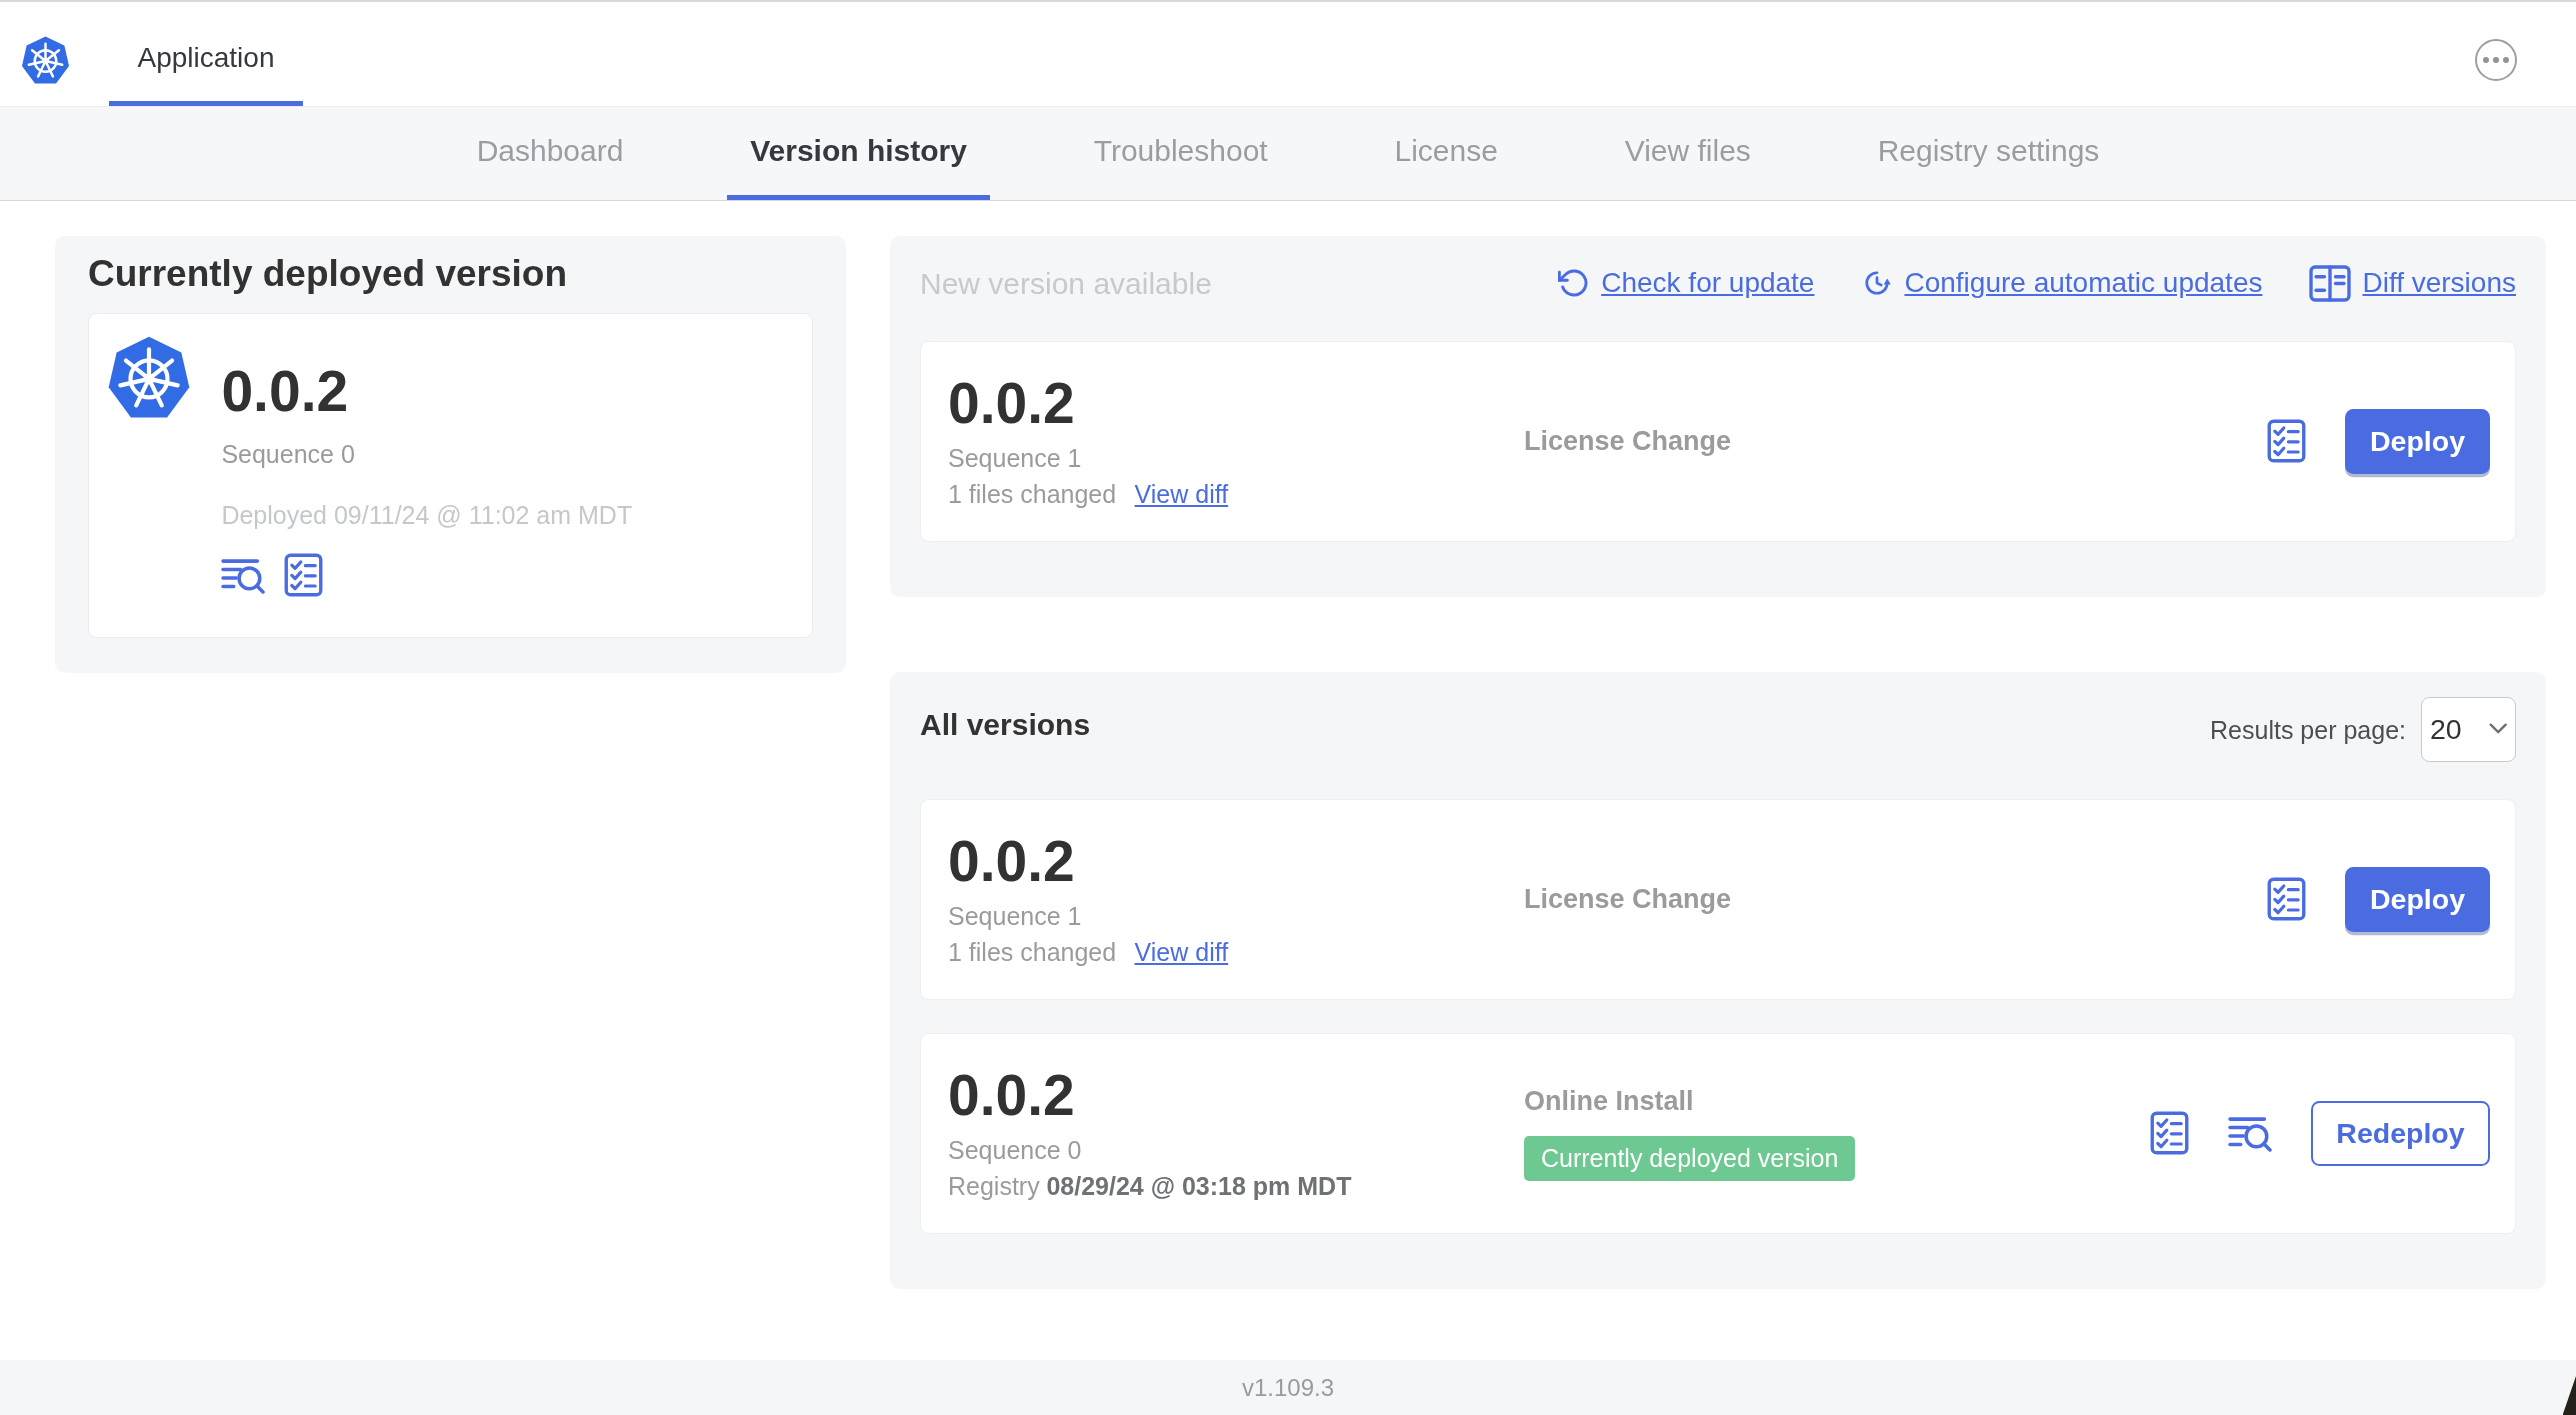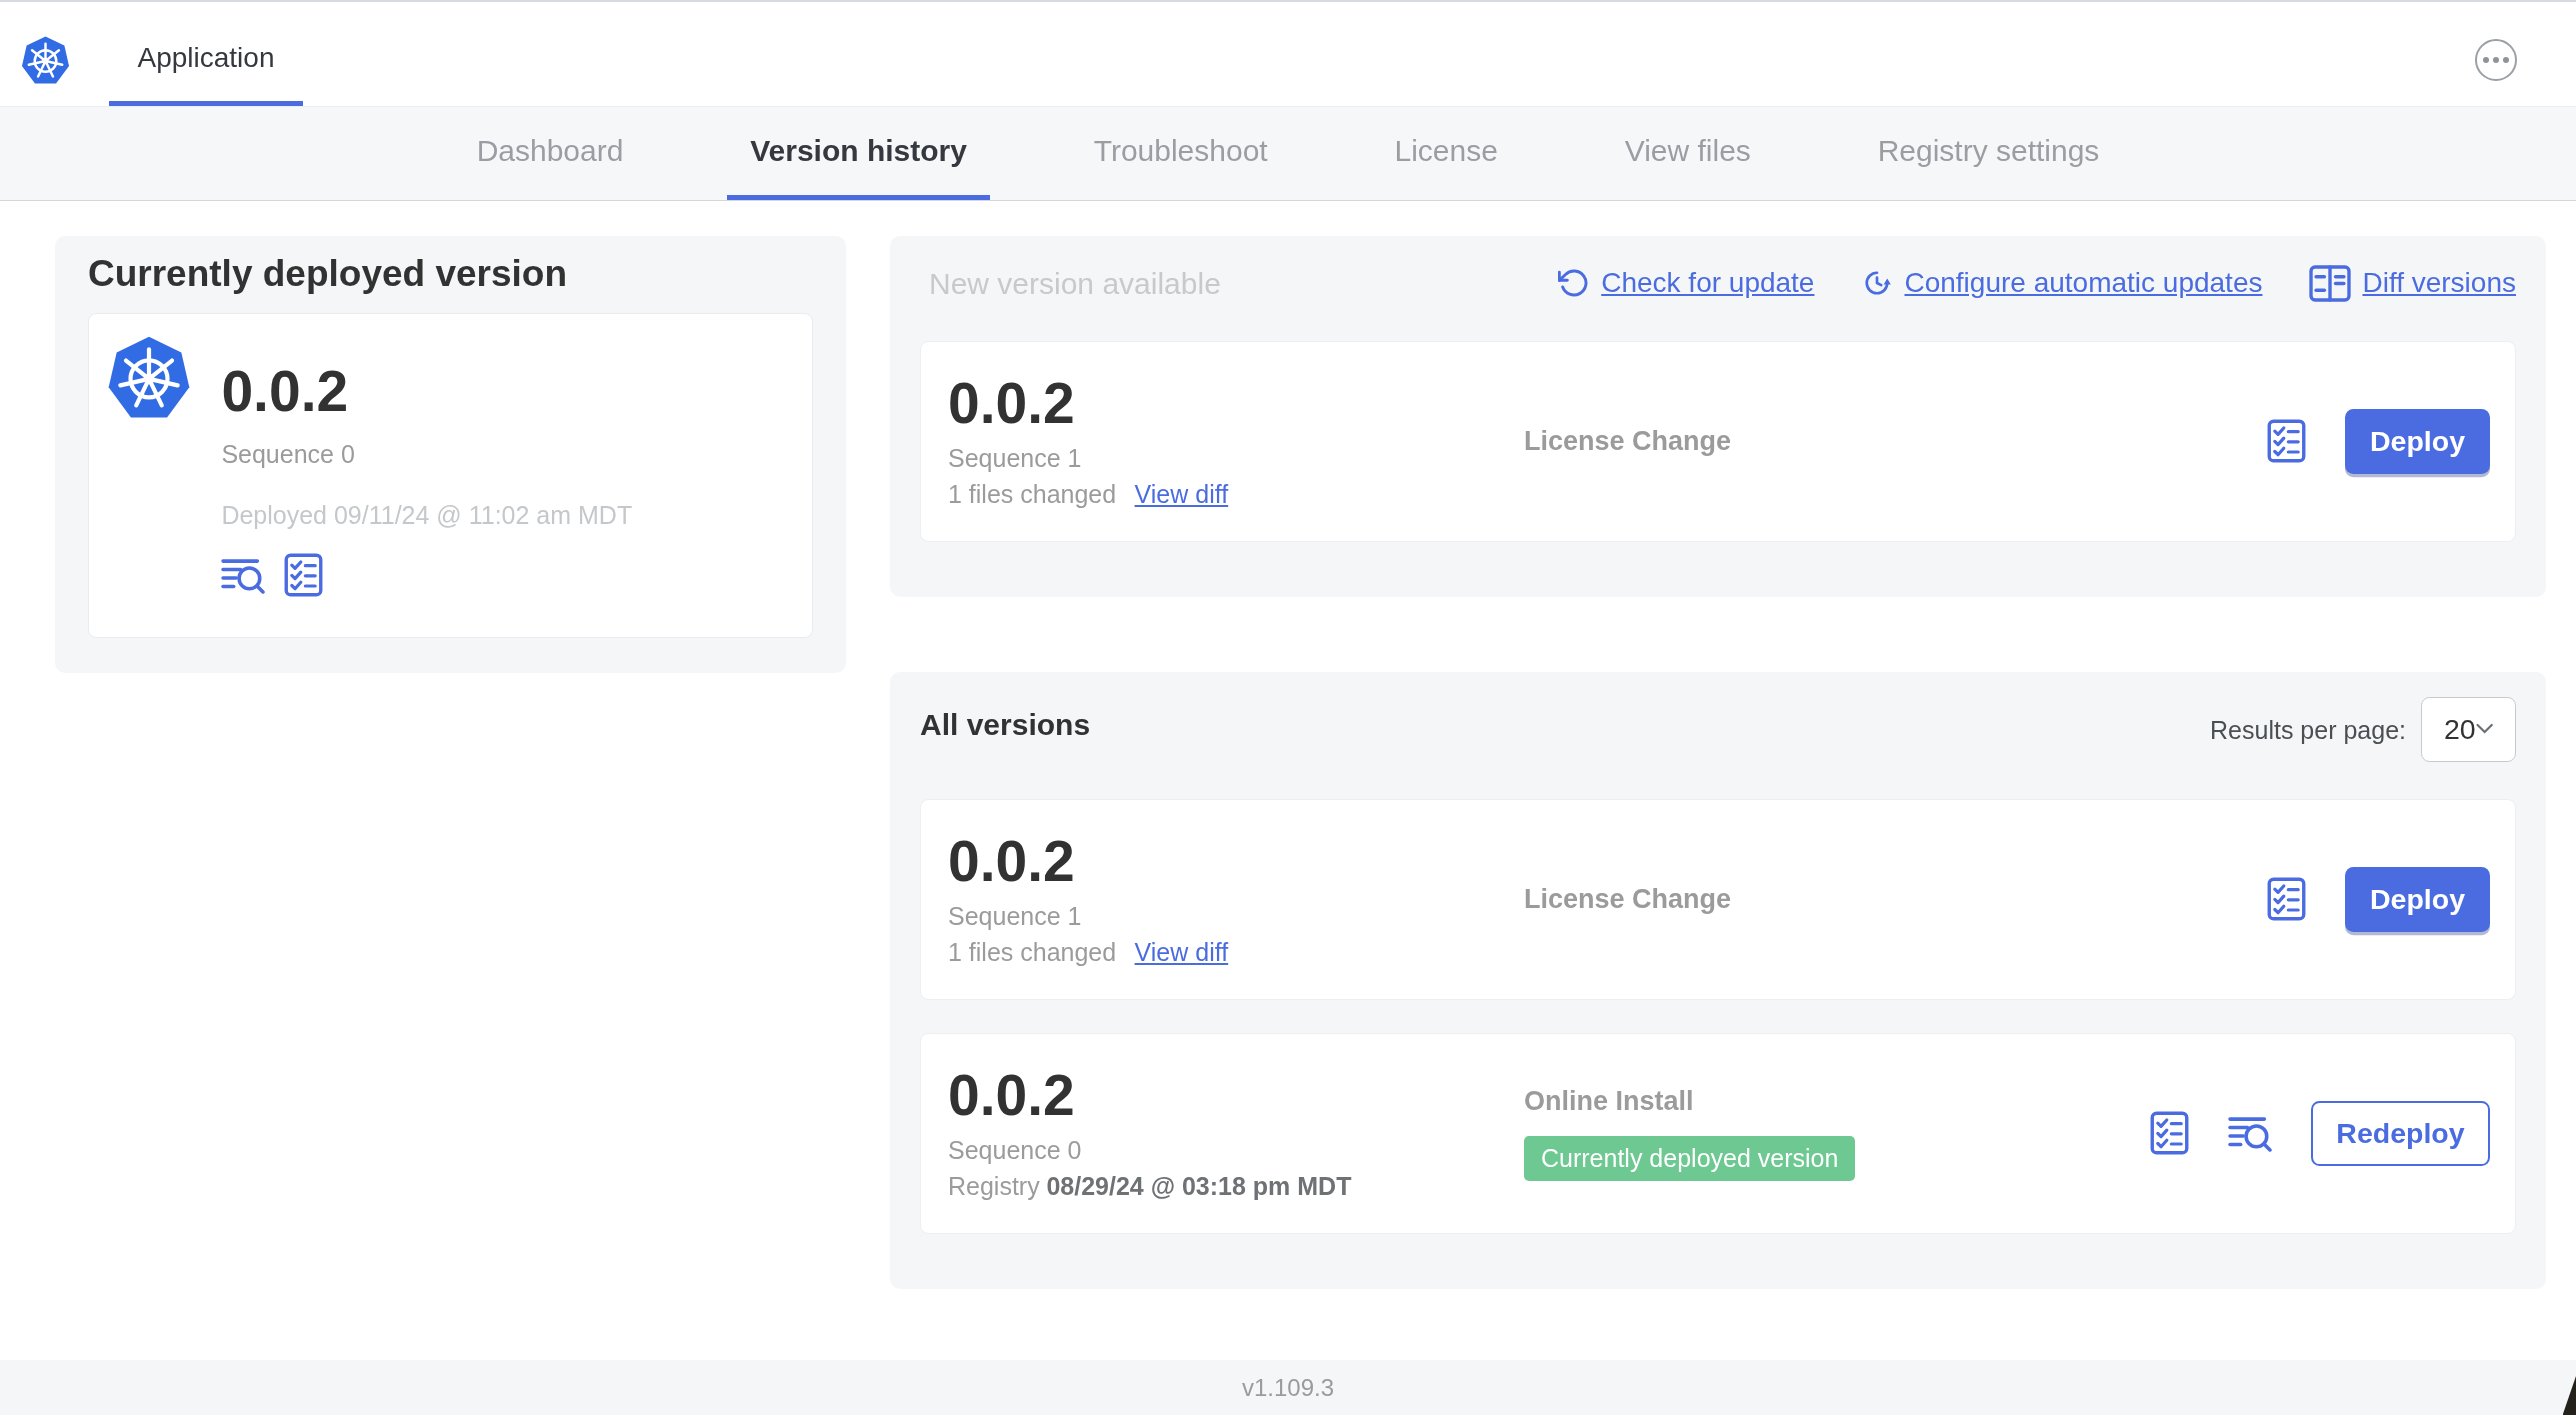"New version available" .panel-head-row { margin-left: 9px -> none }
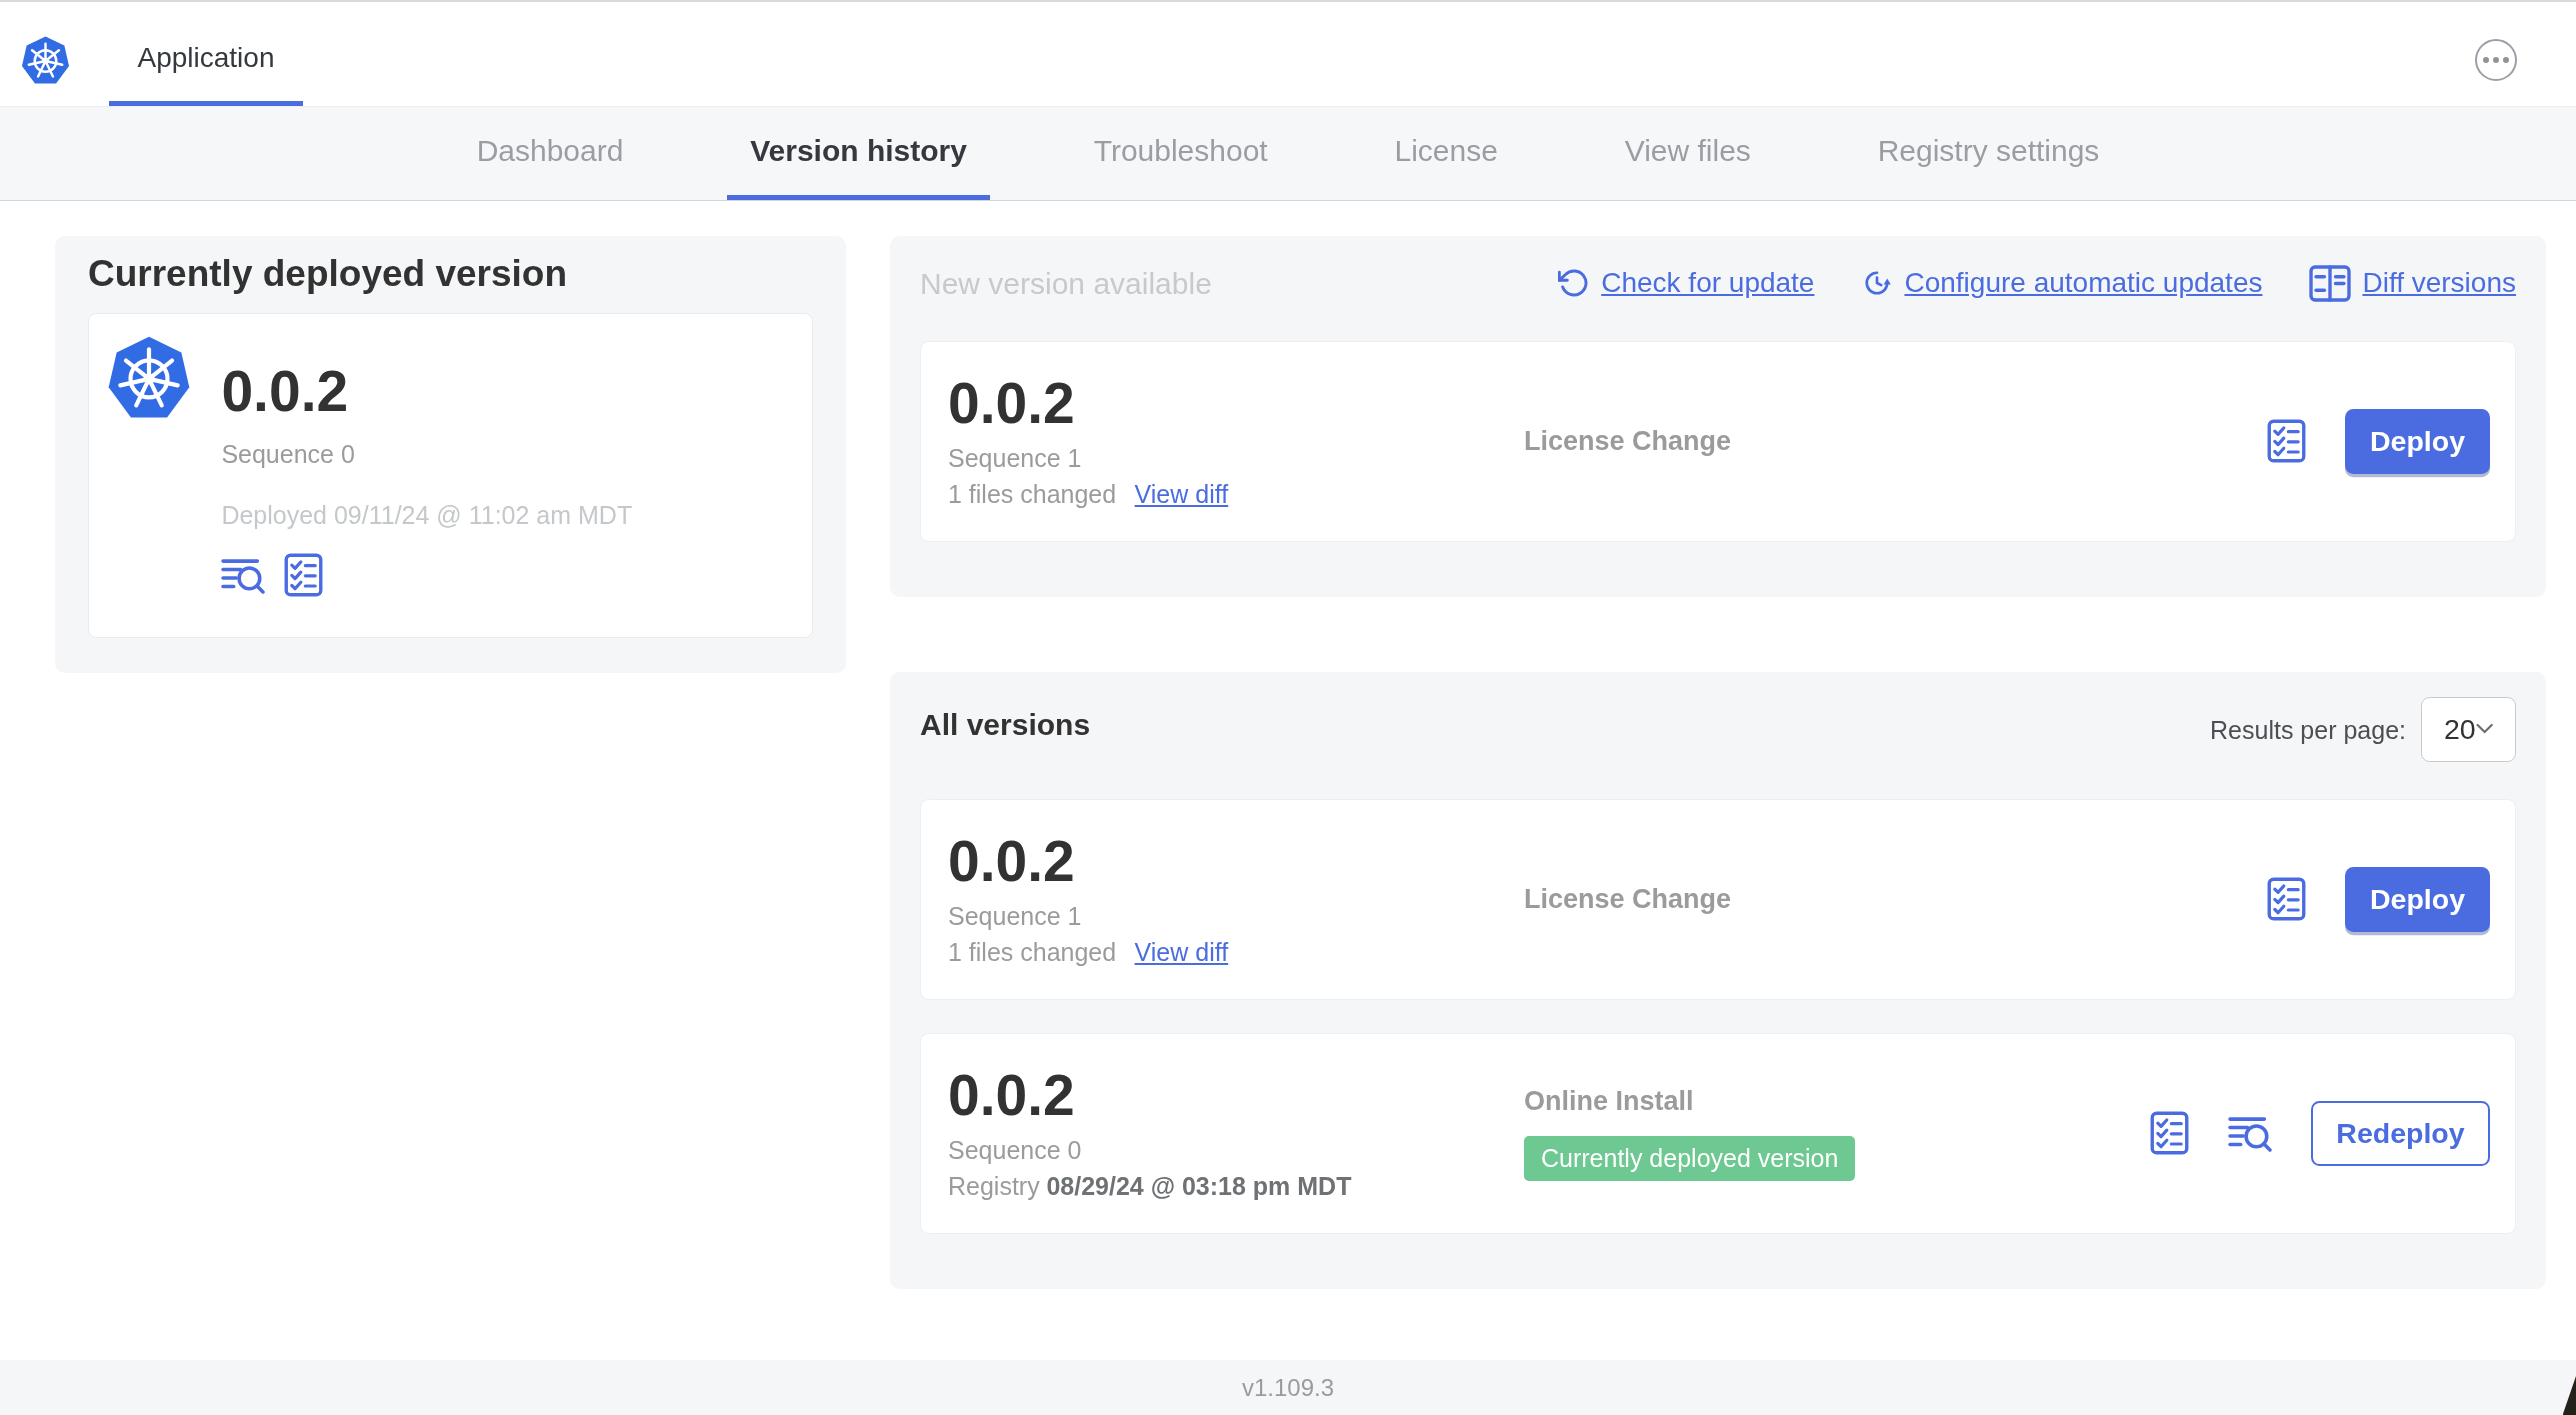"20" .select { padding: 0 22px -> 0 8px }
